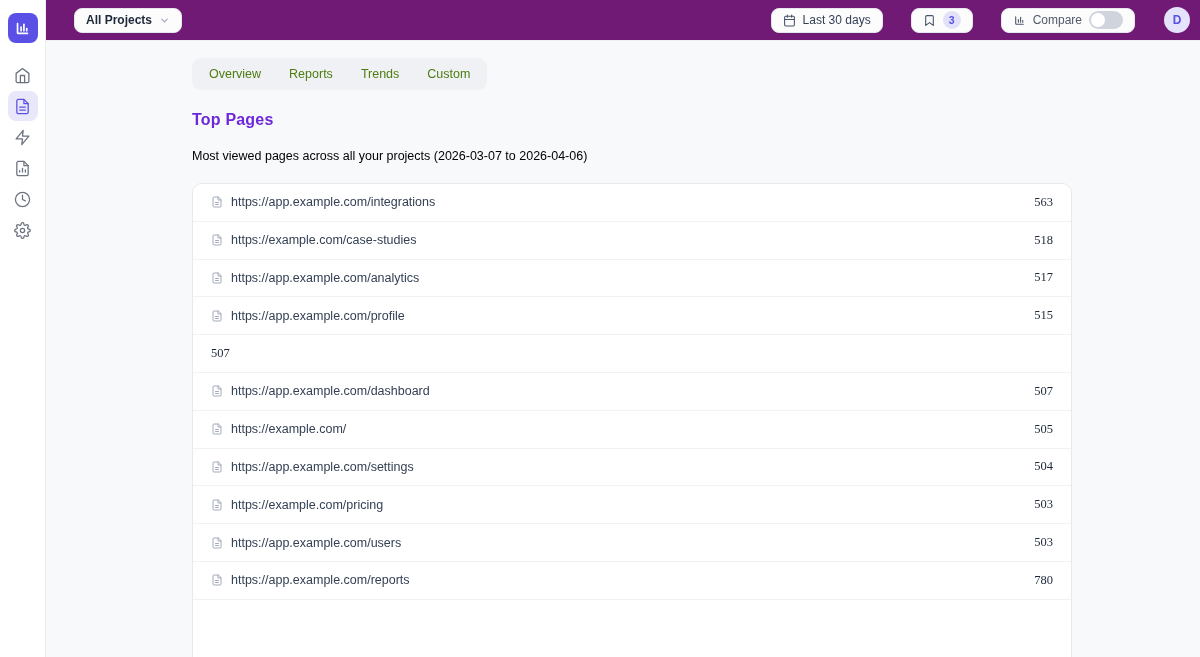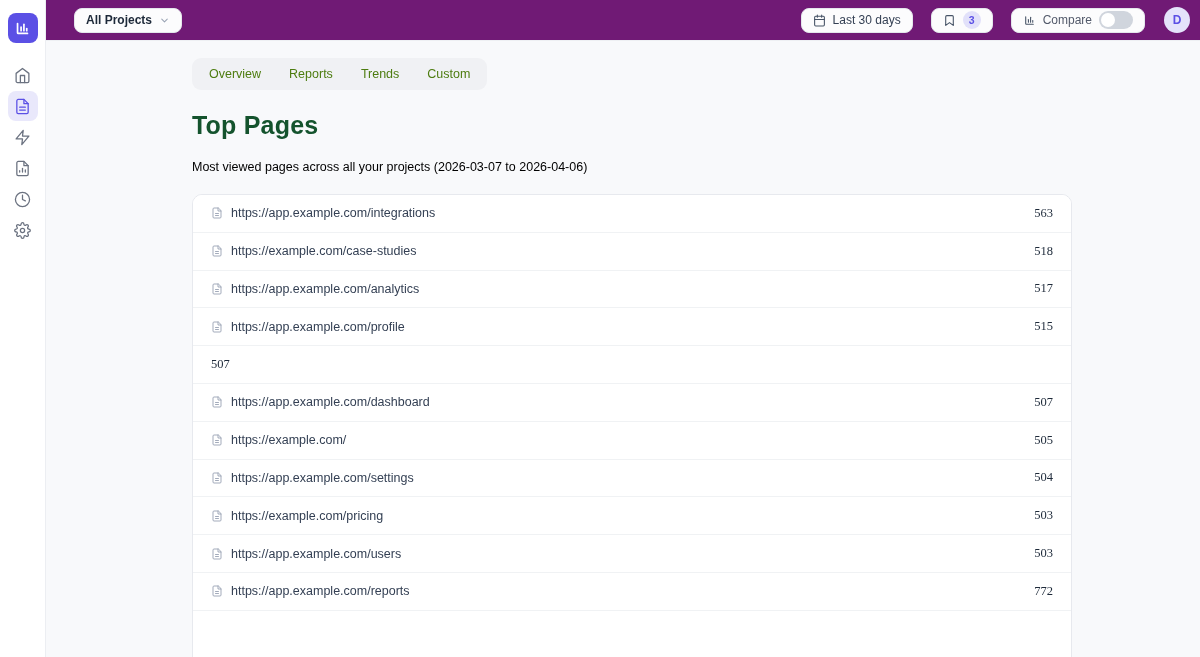"Last 30 days" .topbar-right { gap: 18px -> 28px }
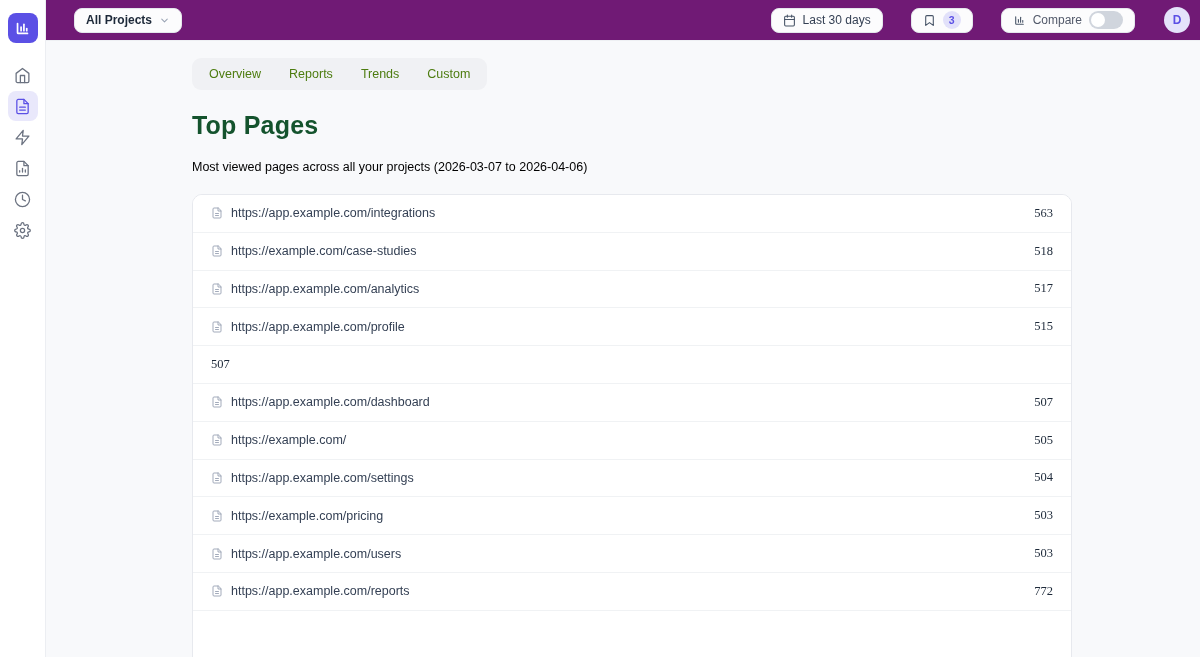"Top Pages" .page-title { color: #14532d -> #6d28d9; font-size: 25px -> 16px }
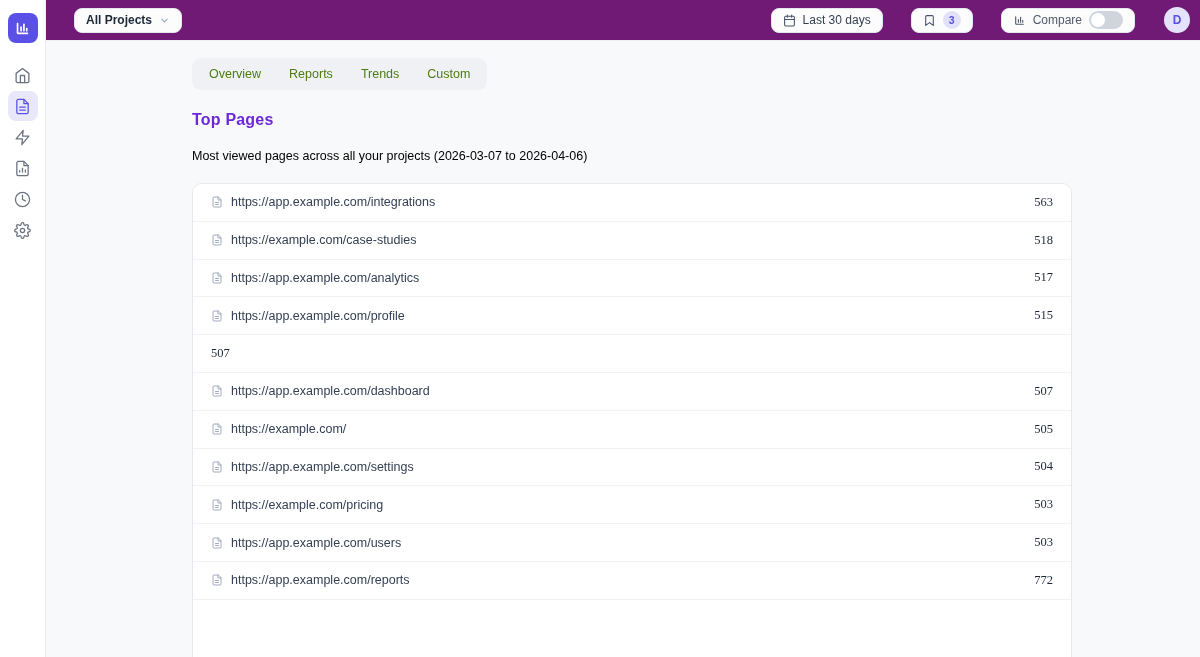"772" span.views { text: 772 -> 780 }
